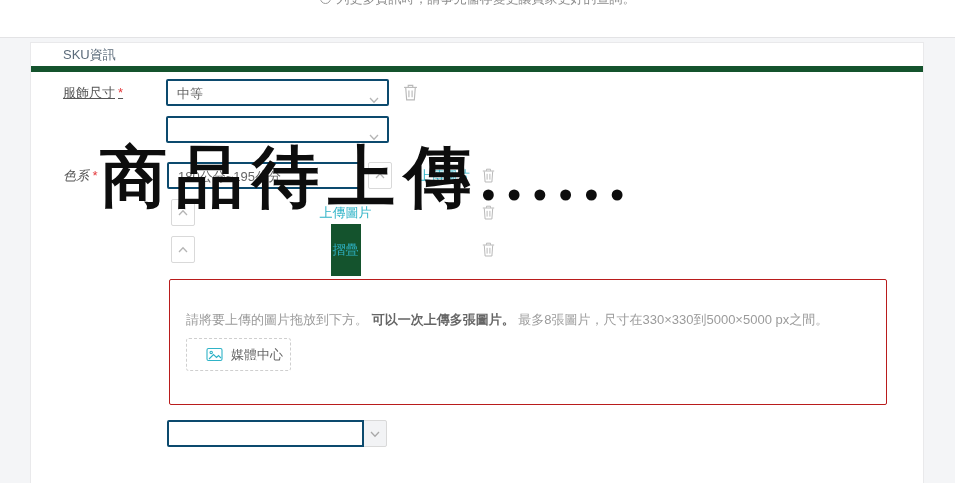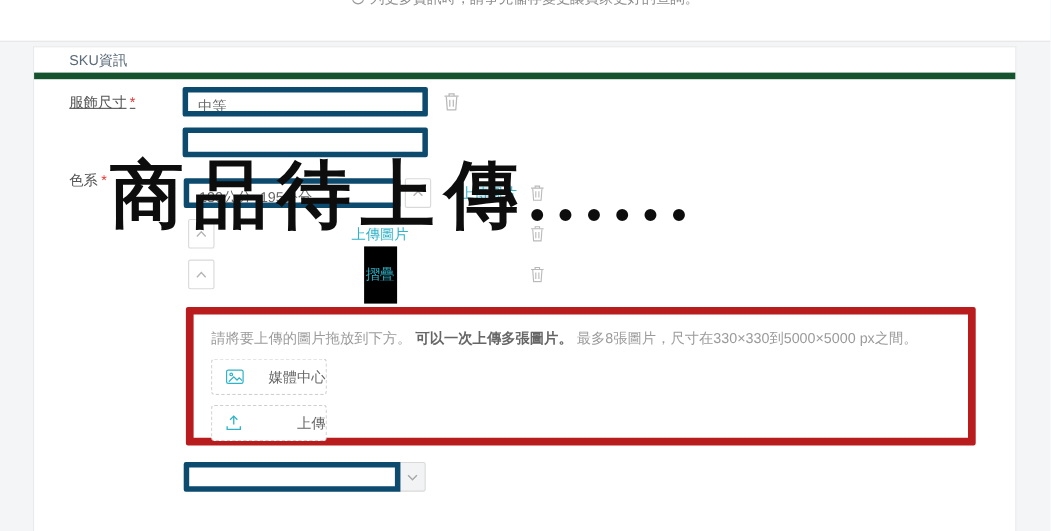"中等" .selectbox, .inputbox { border: 5px solid #0c4a6e -> 2px solid #0c4a6e }
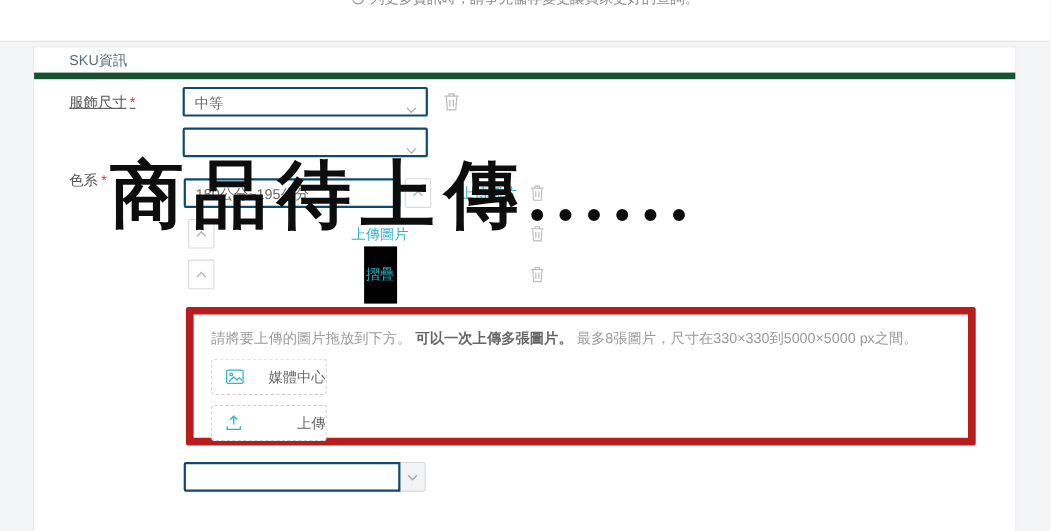"色系 *" div.field-label { font-style: none -> italic; top: 112px -> 124px }
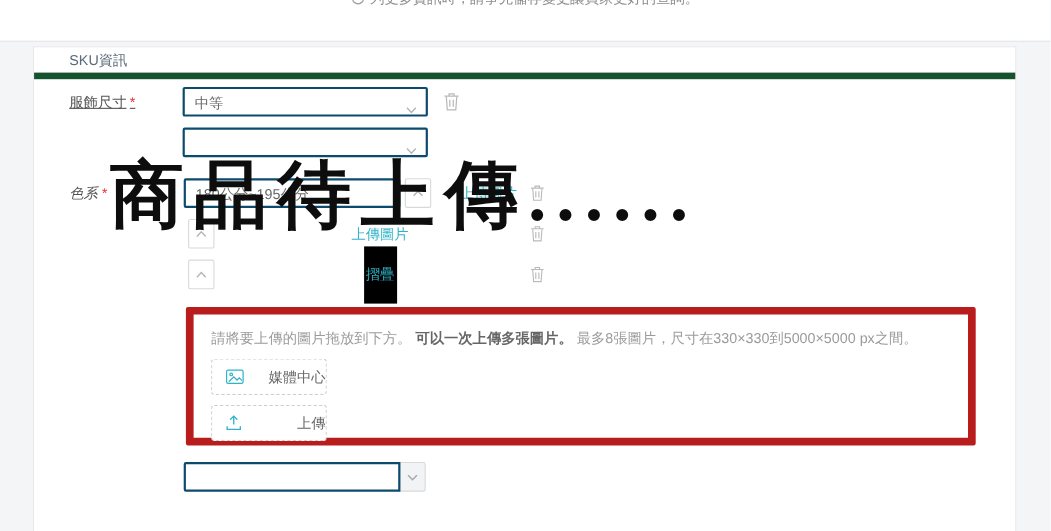"摺疊" .action-link.hl { background: #000000 -> #14532d }
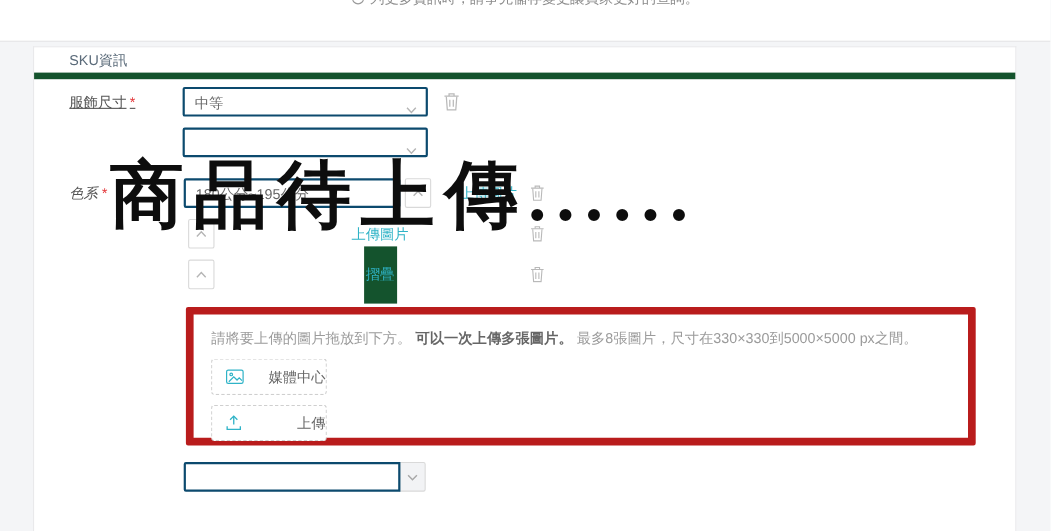"請將要上傳的圖片拖放到下方。 可以一次上傳多張圖片。" .upload-panel { border: 7px solid #b91c1c -> 1px solid #b91c1c; padding: 13px 16px -> 31px 16px }
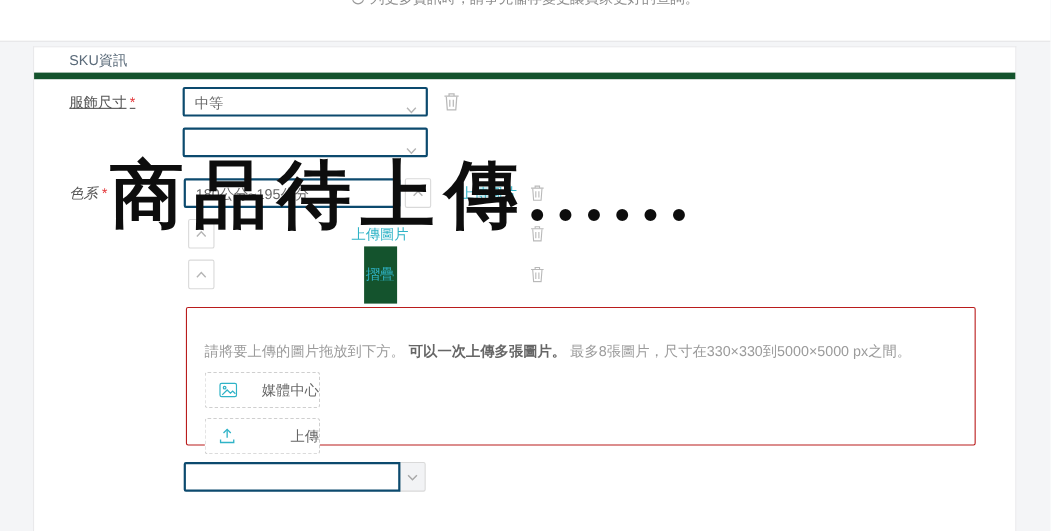"媒體中心" .dash-btn { justify-content: space-between -> center }
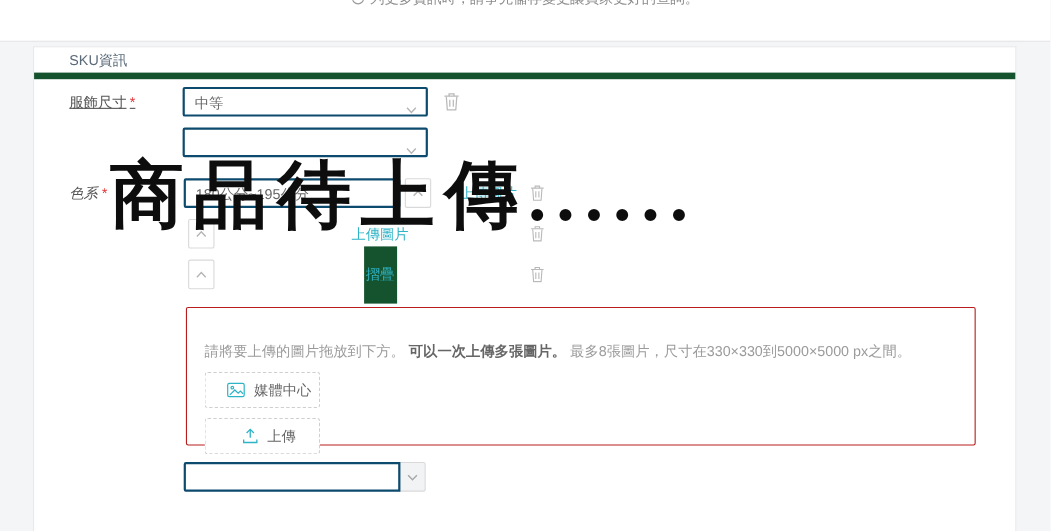"上傳" div.dash-btn { html: <div> <svg> <path></path> <path></path> <path></path> </svg> <span>上傳</span> </div> -> none }
